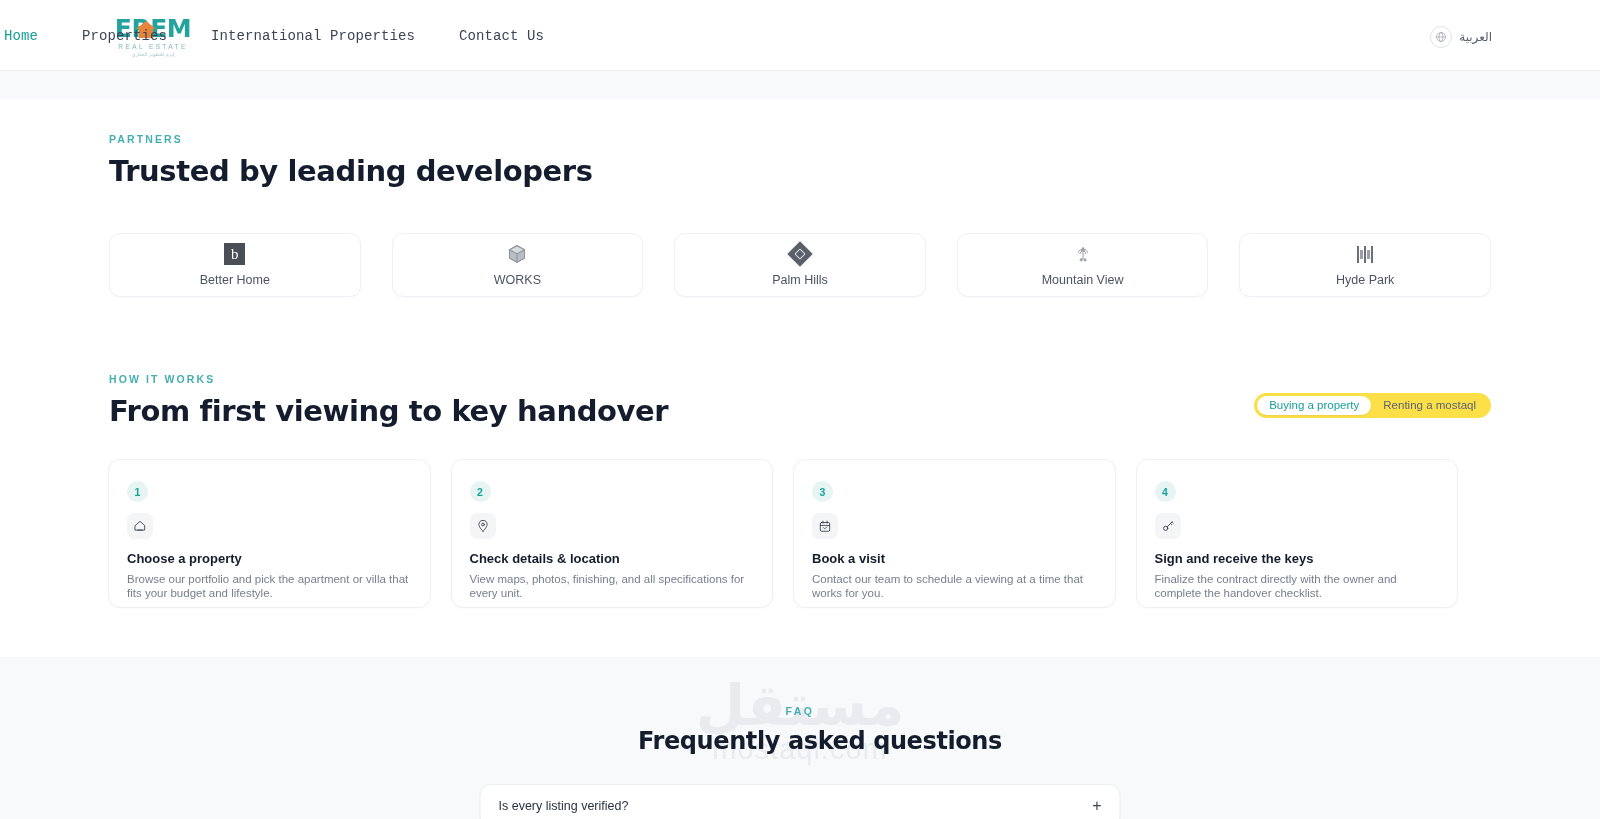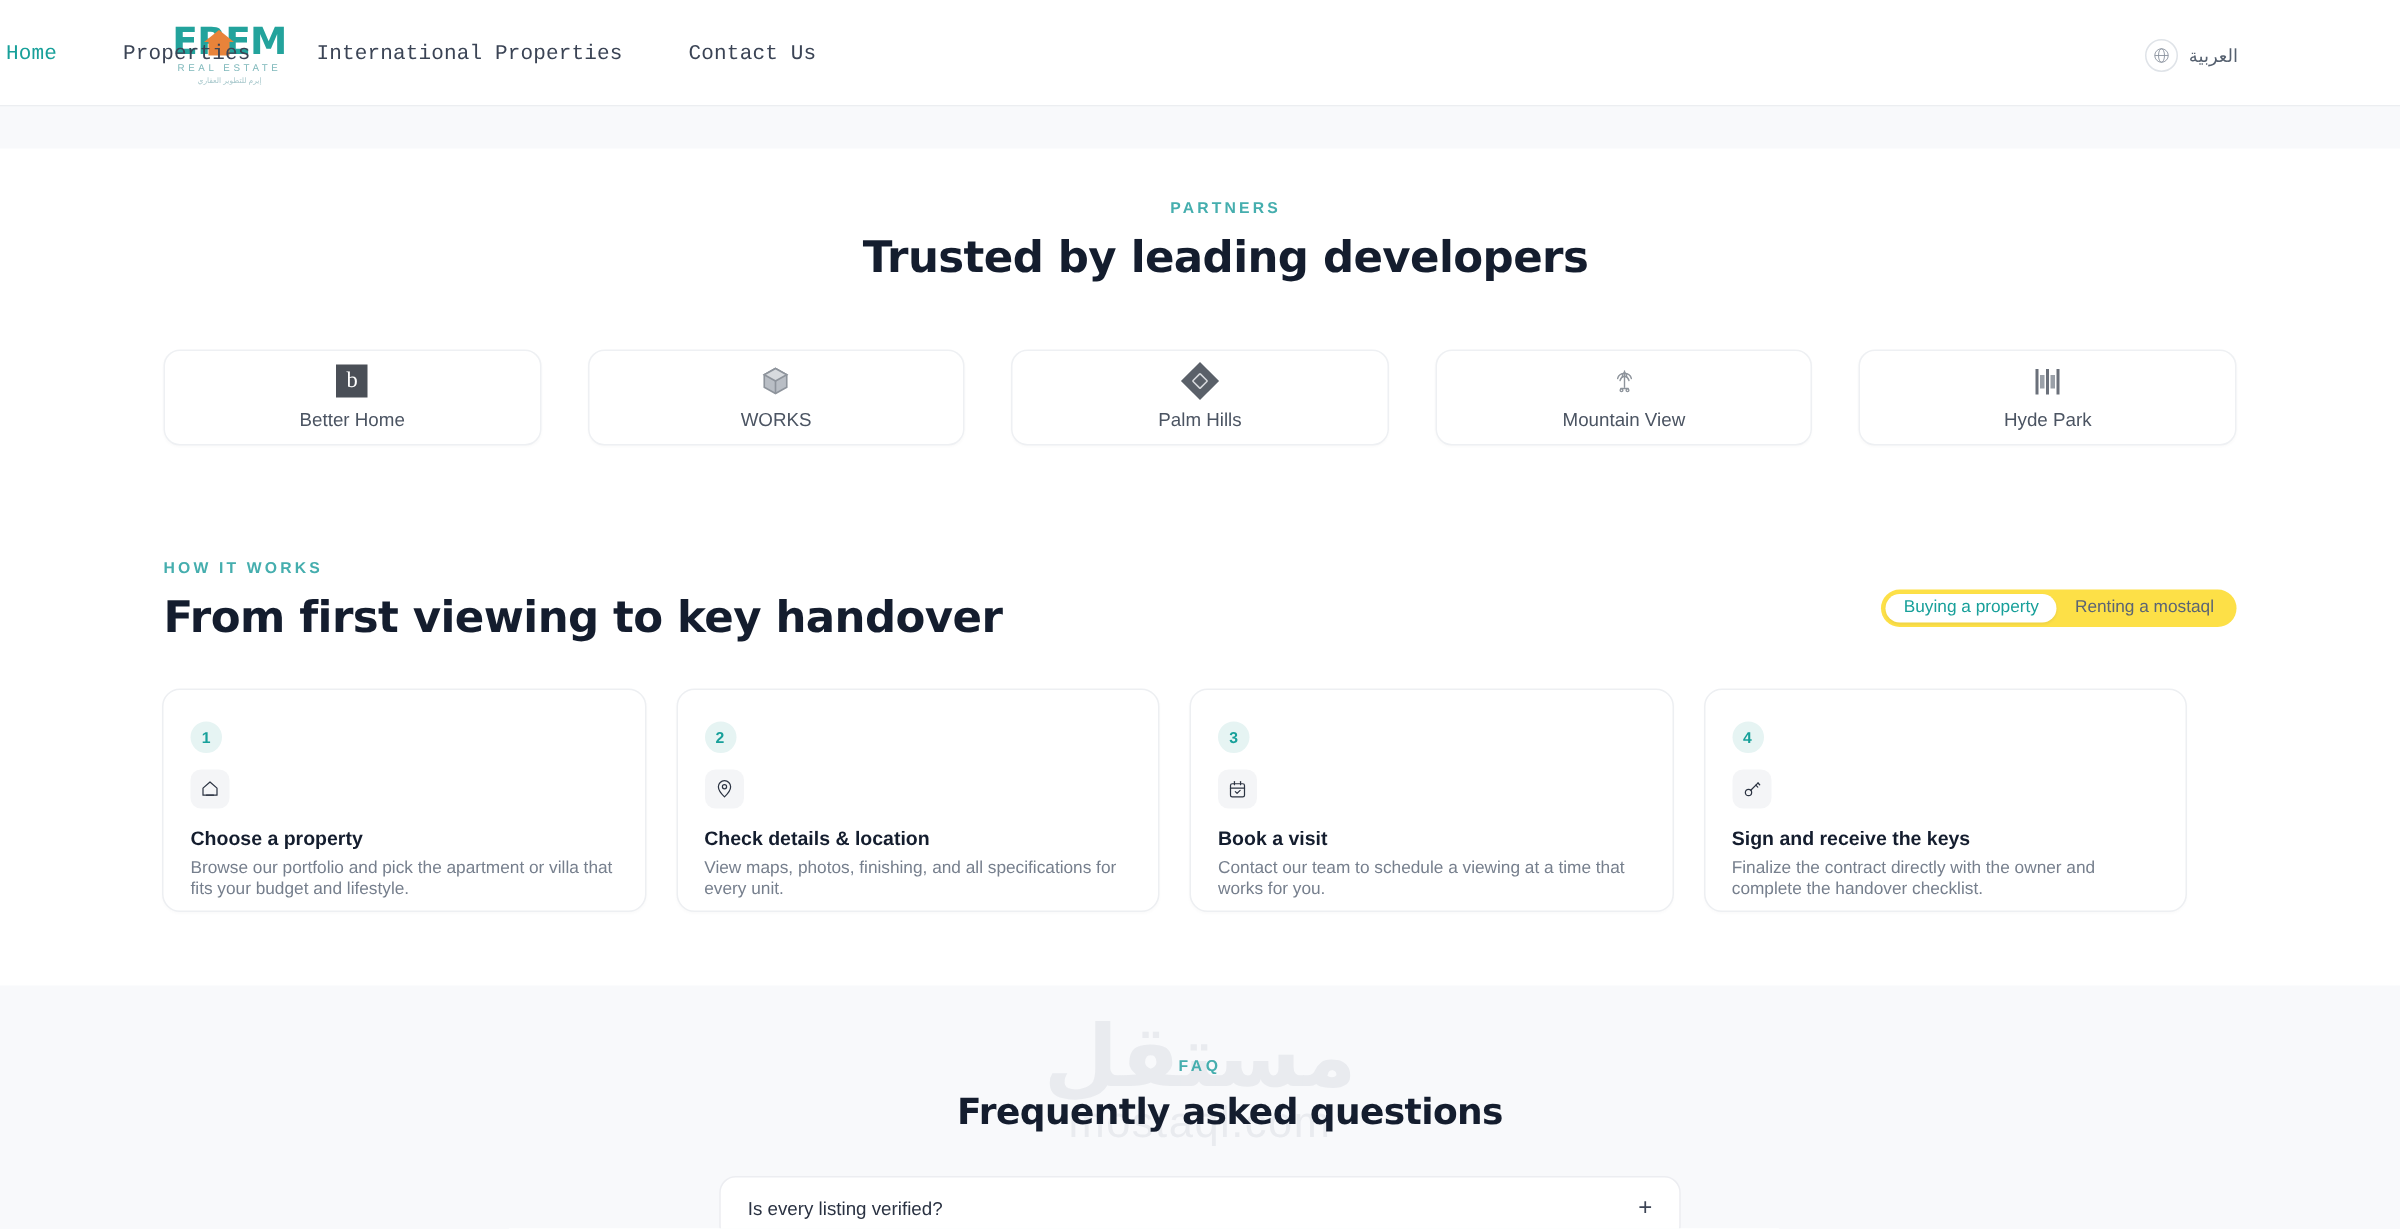"PARTNERS" .partners { left: 126px -> 109px; text-align: center -> none }
